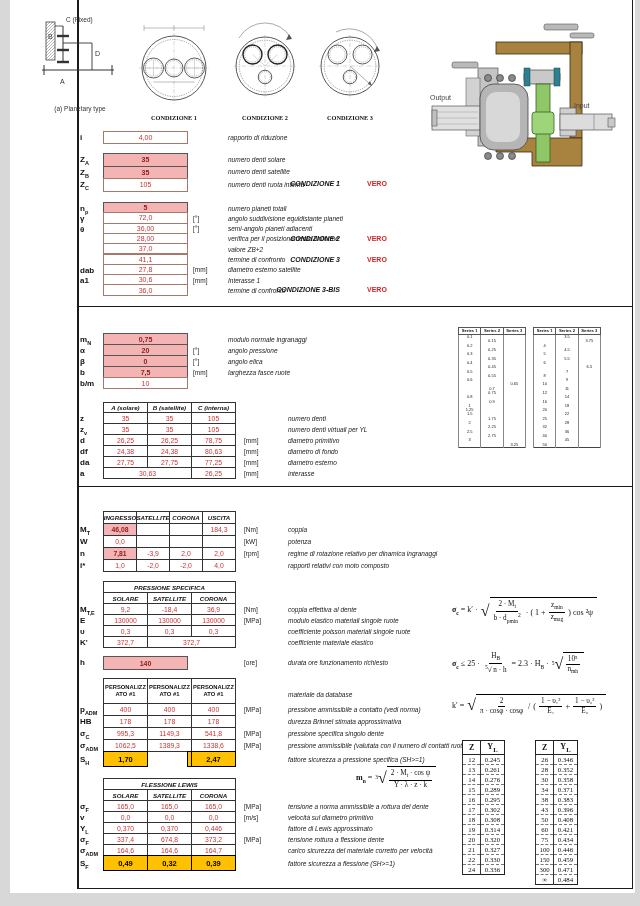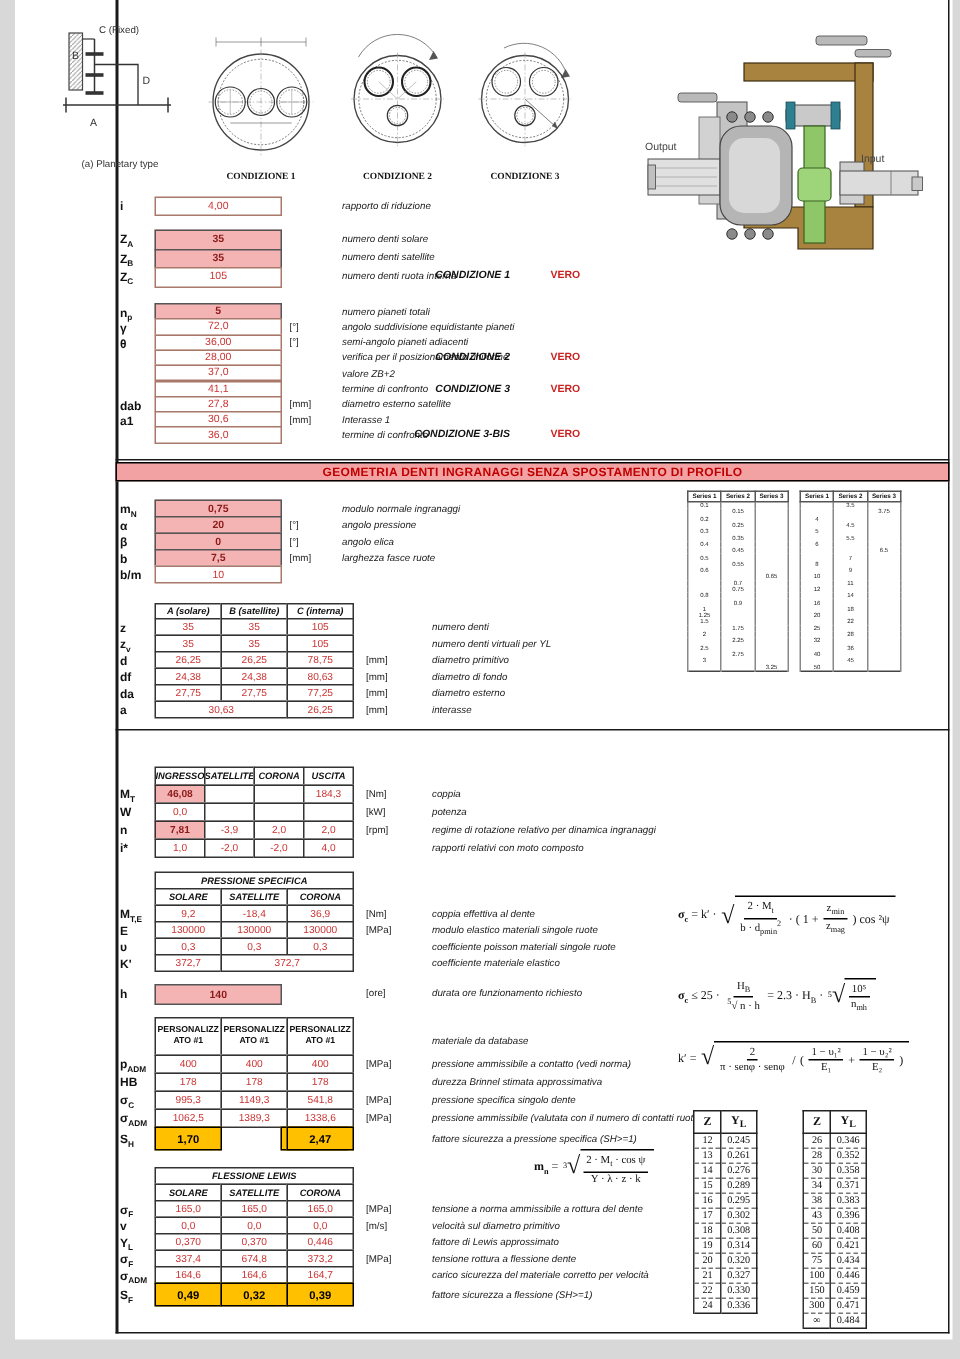"GEOMETRIA DENTI INGRANAGGI SENZA" div.band { html: <div> <span>GEOMETRIA DENTI INGRANAGGI SENZA SPOSTAMENTO DI PROFILO</span> </div> -> none }
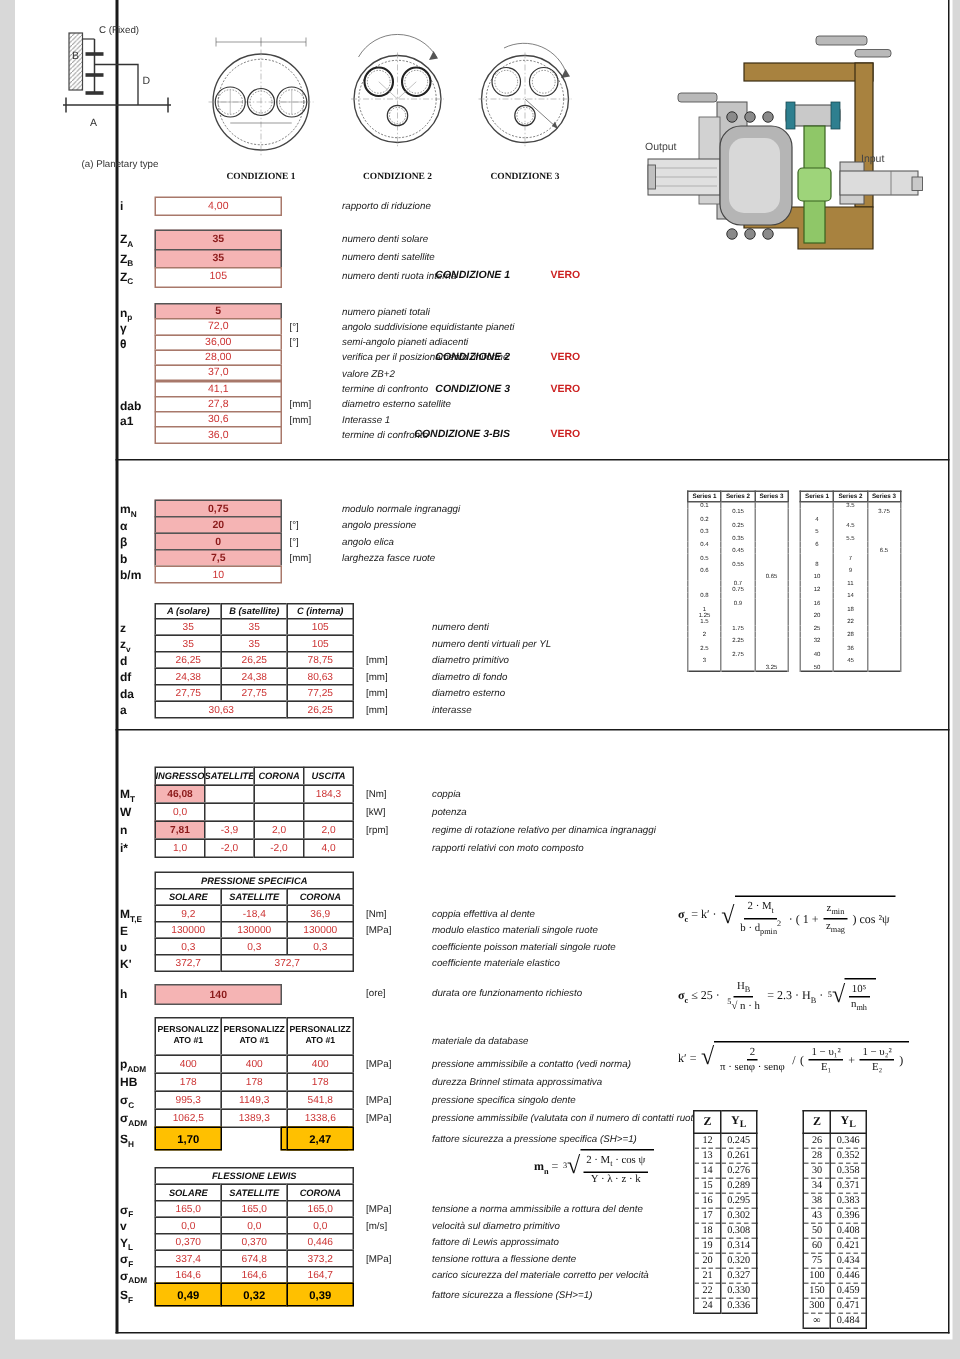"π · senφ · senφ" span.fd { text: senφ · senφ -> cosφ · cosφ }
